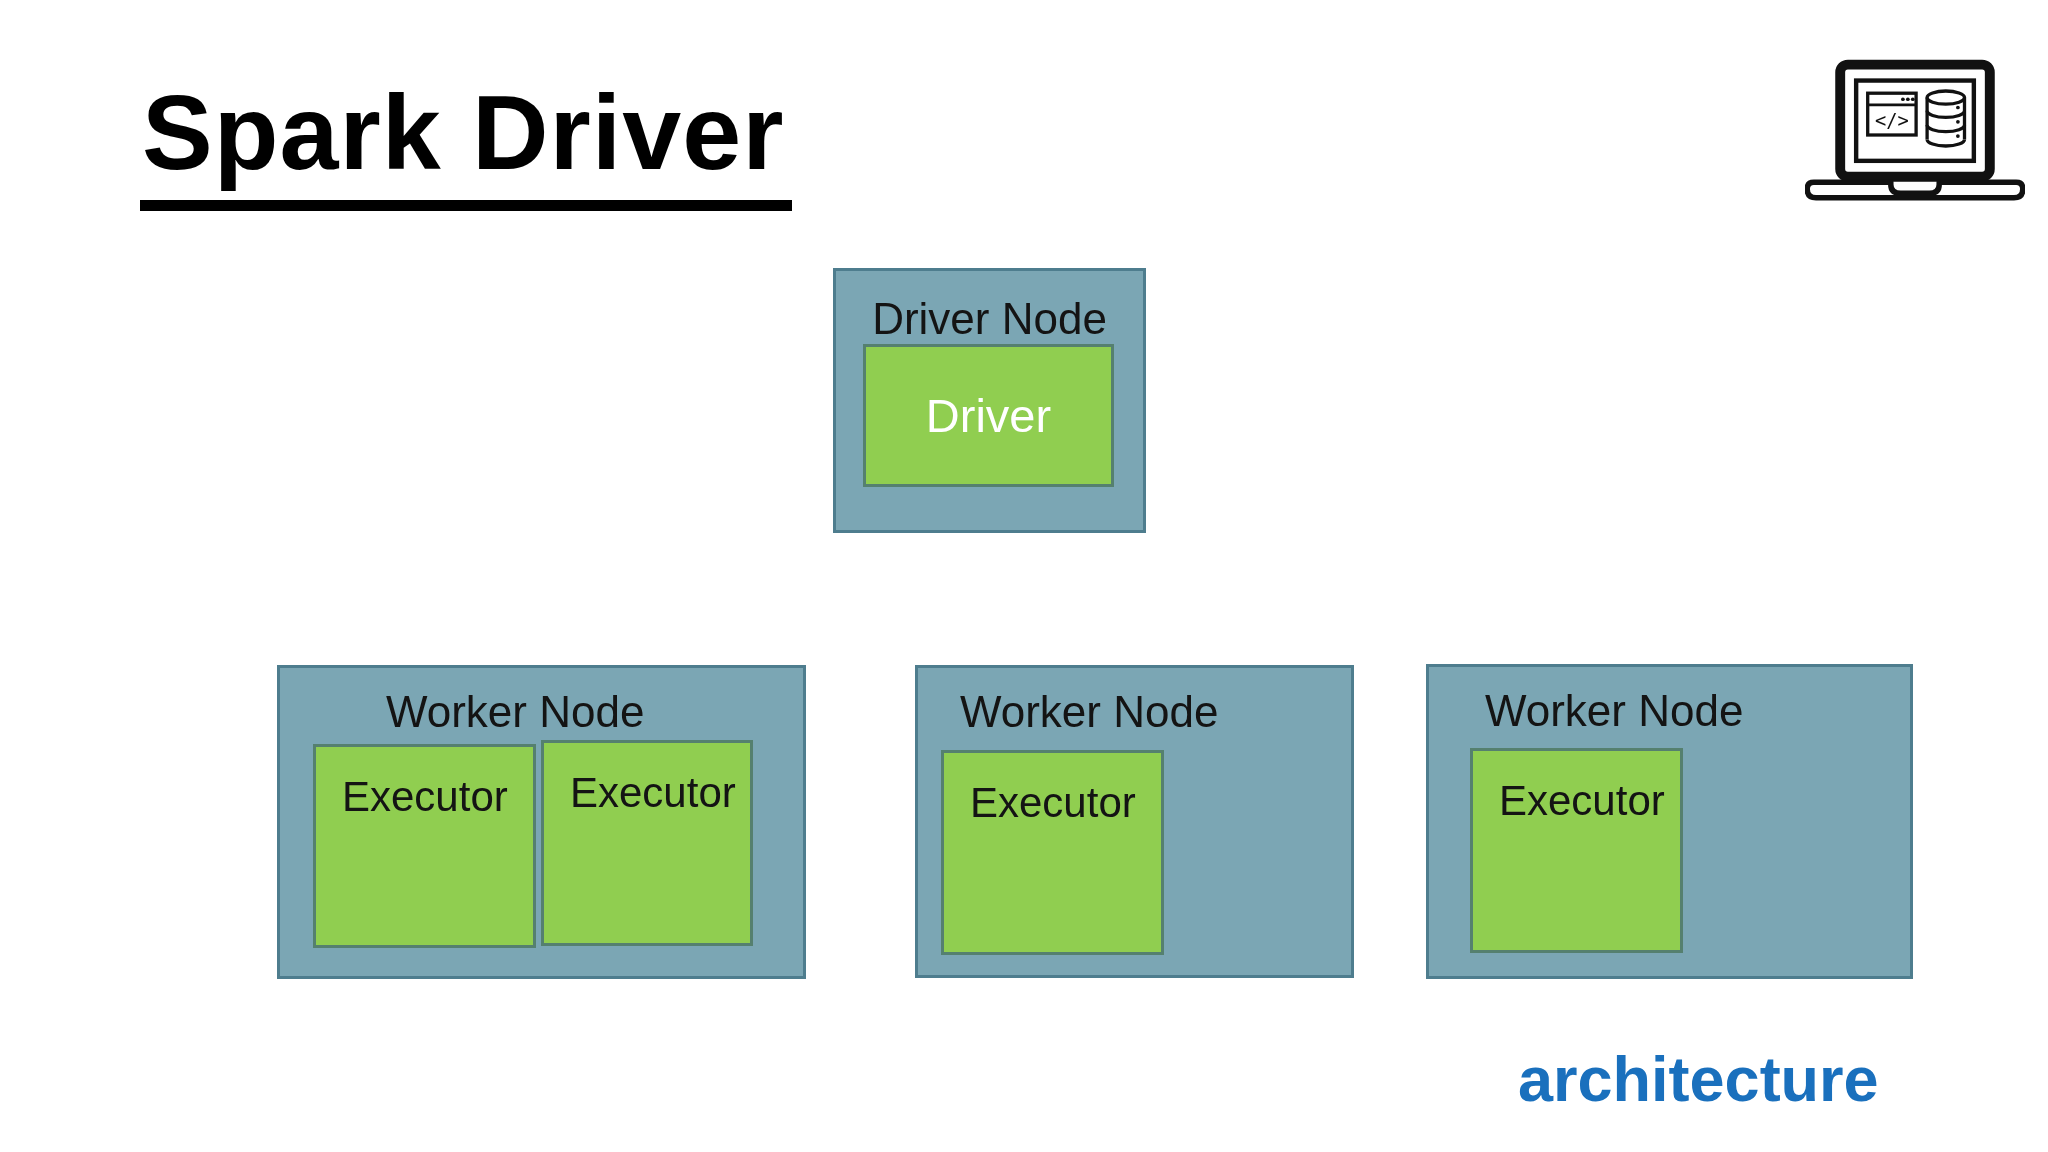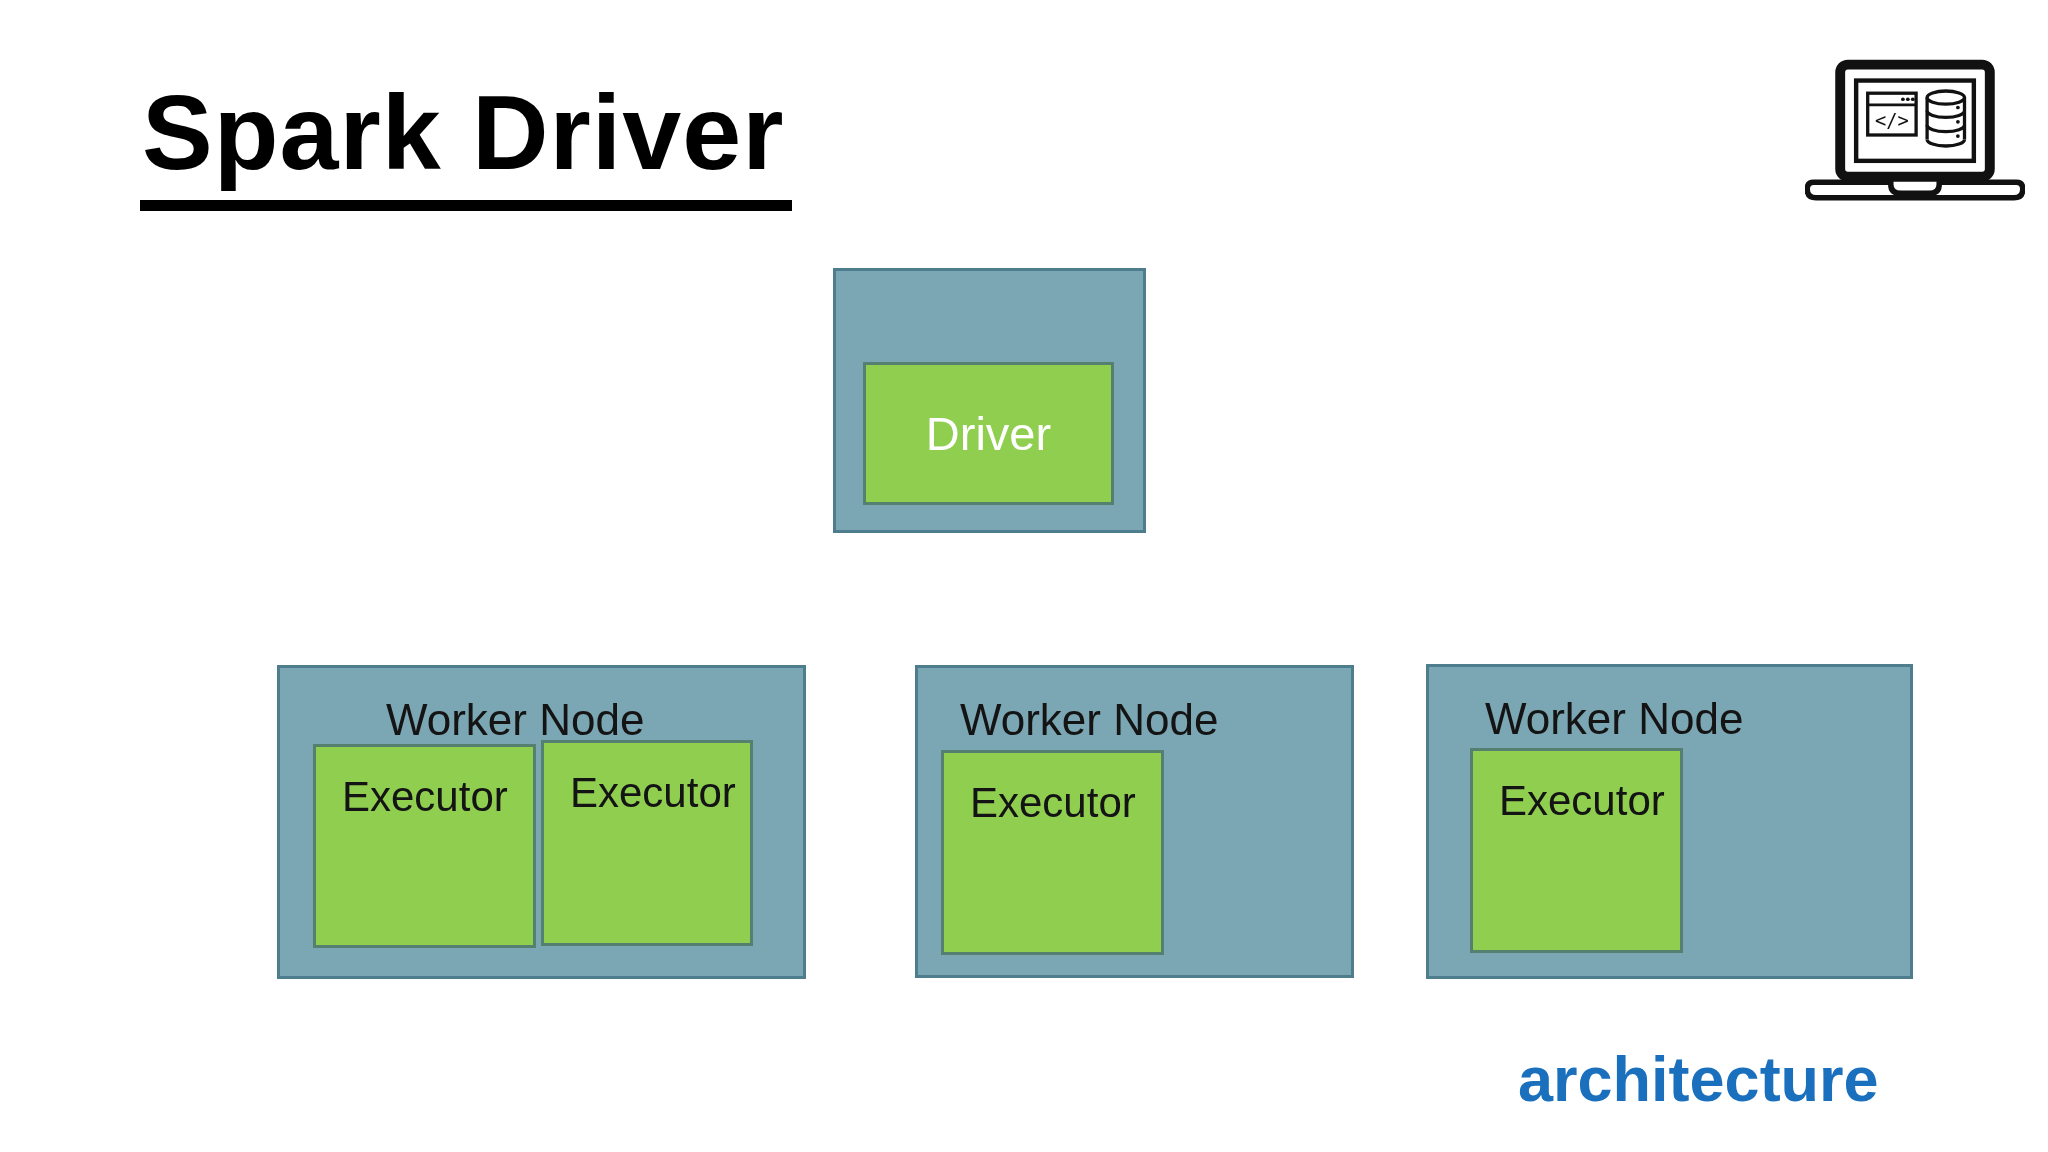"Driver Node" div.node-label { html: none -> <div>Driver Node</div> }
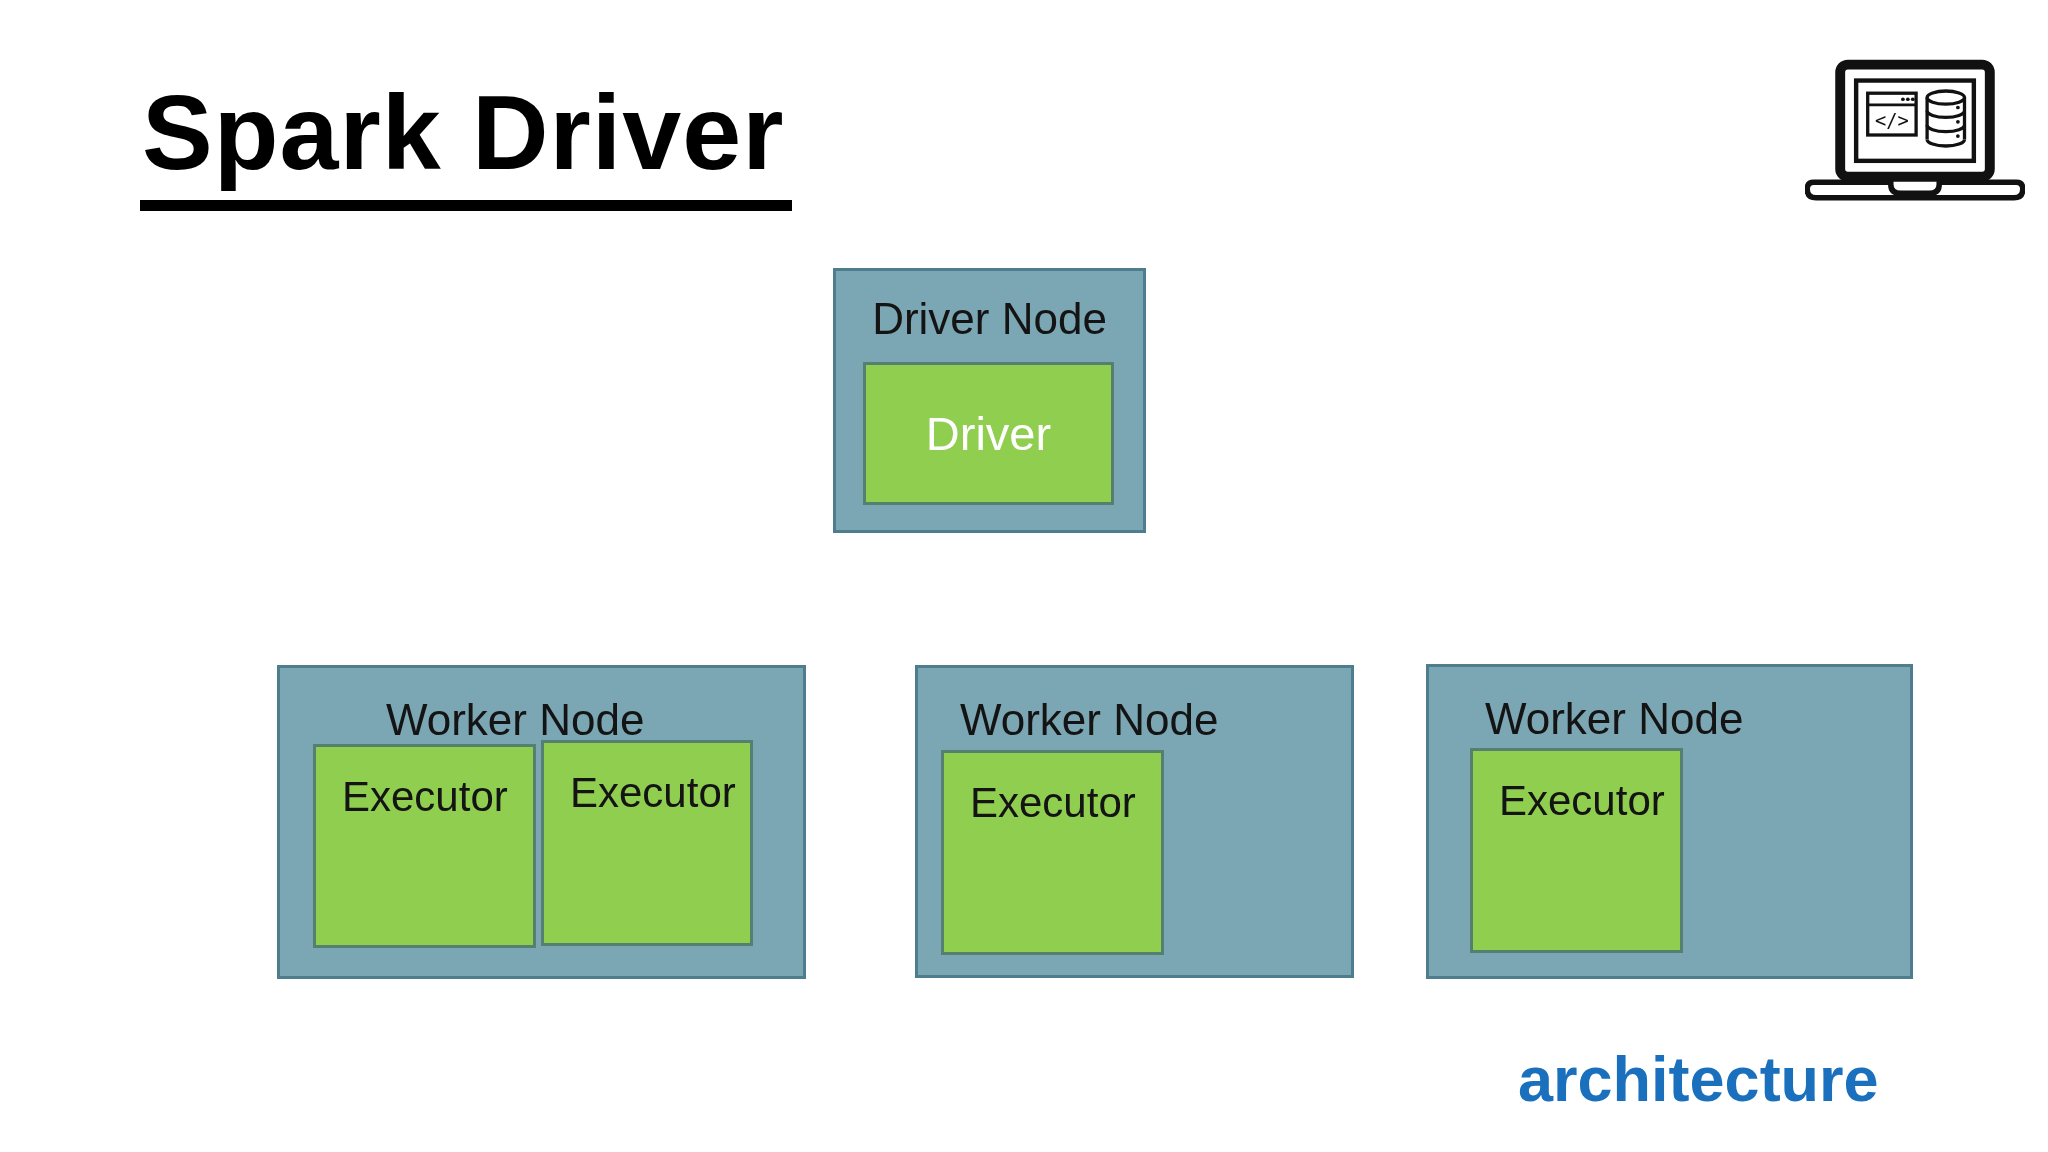"Driver" .driver-box { top: 91px -> 73px }
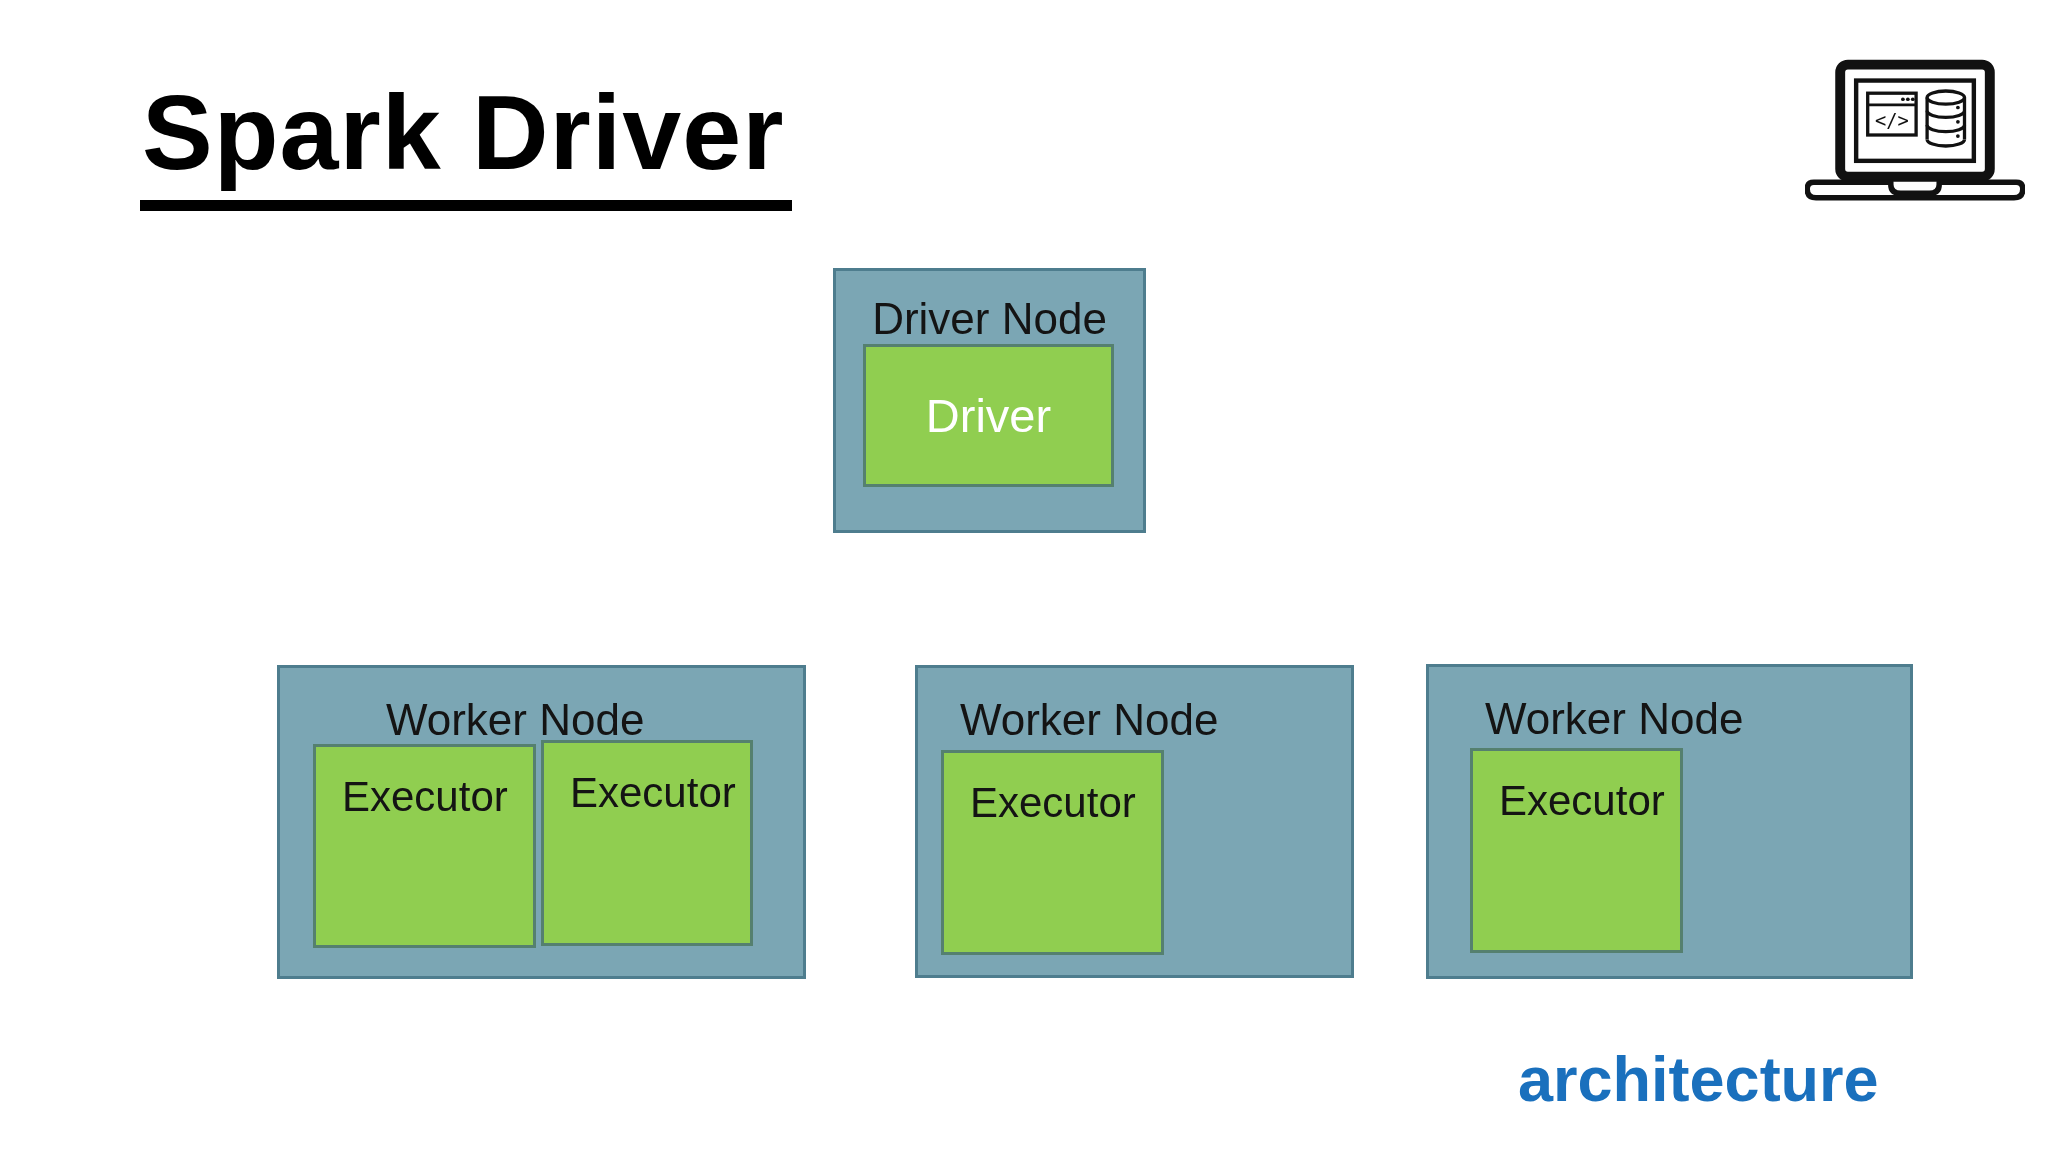"Worker Node" .node-label { padding-top: 28px -> 20px }
